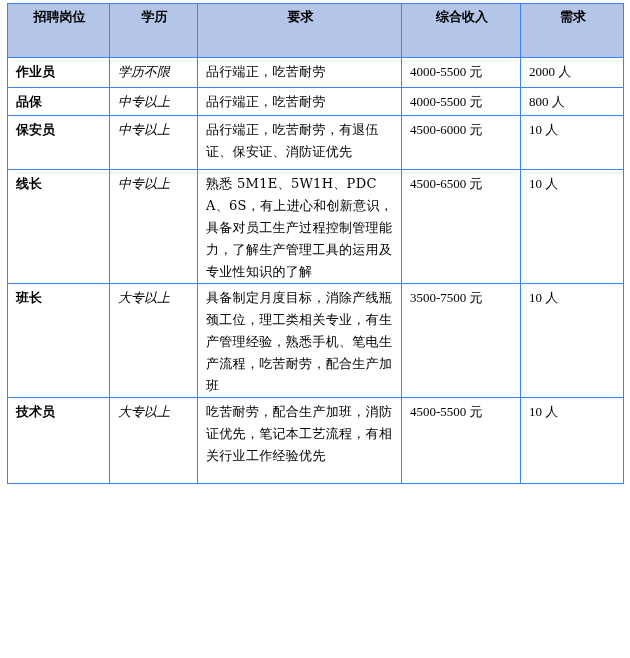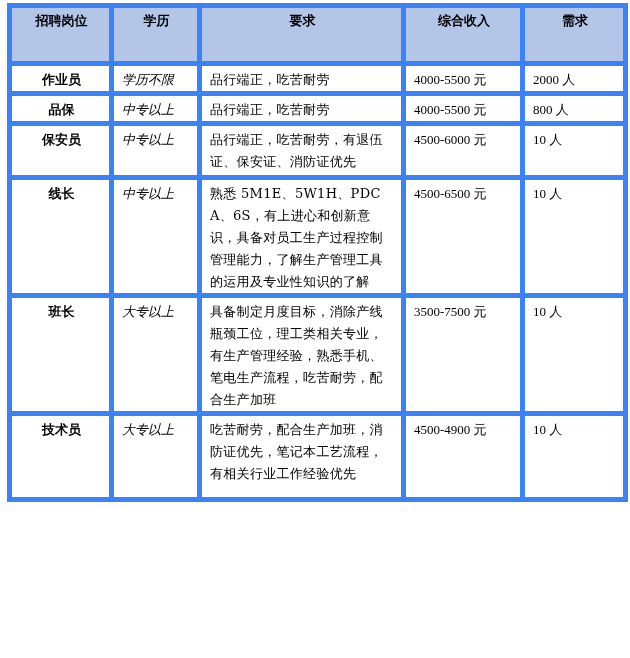"招聘岗位" table.jobs td, table.jobs th { border: 5px solid #3b82f6 -> 1px solid #3b82f6 }
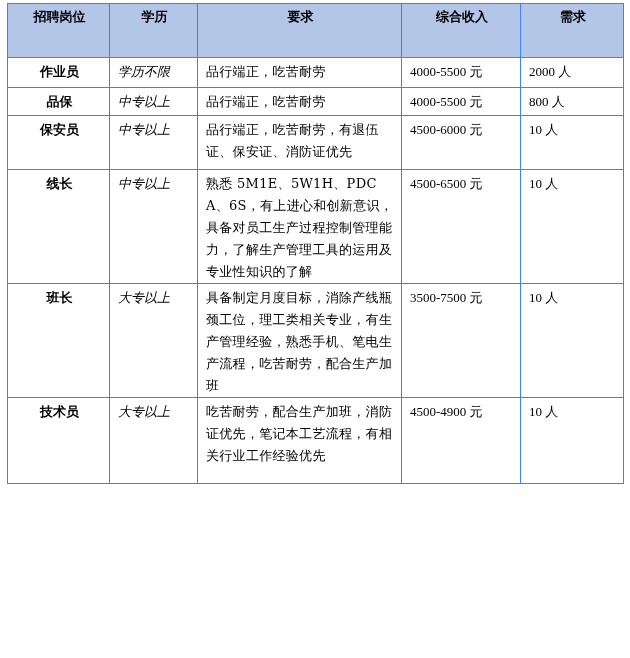"作业员" td.pos { text-align: center -> none }
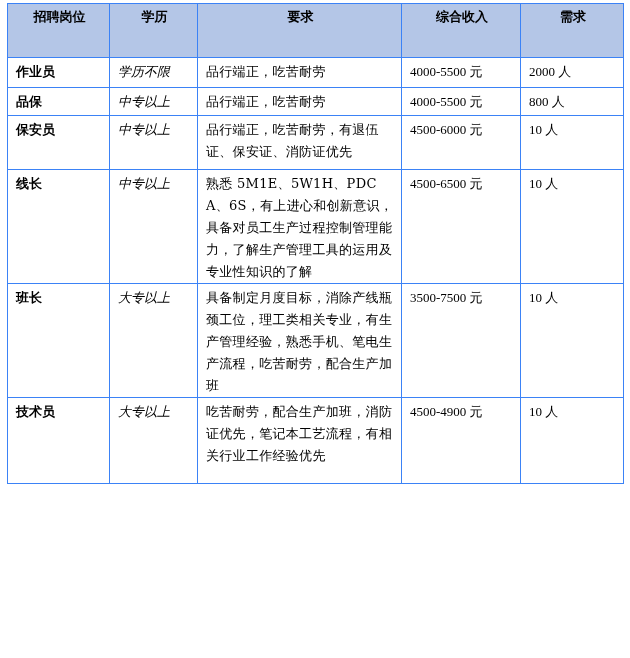"4500-4900 元" td.num { text: 4500-4900 -> 4500-5500 }
